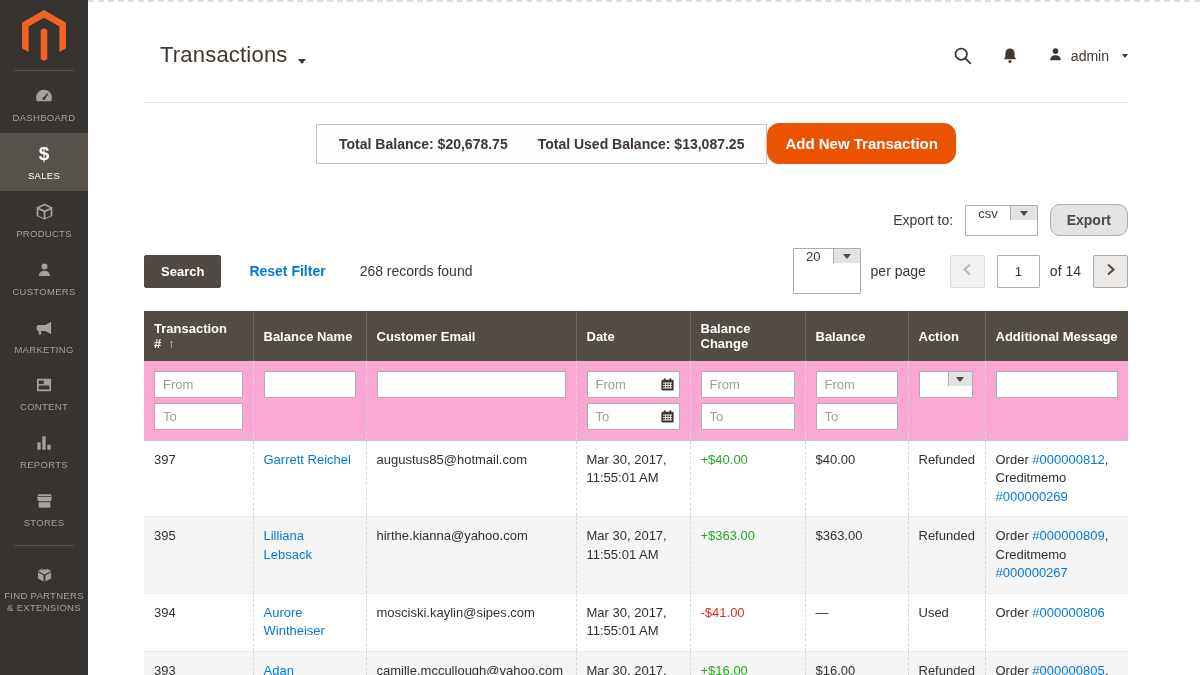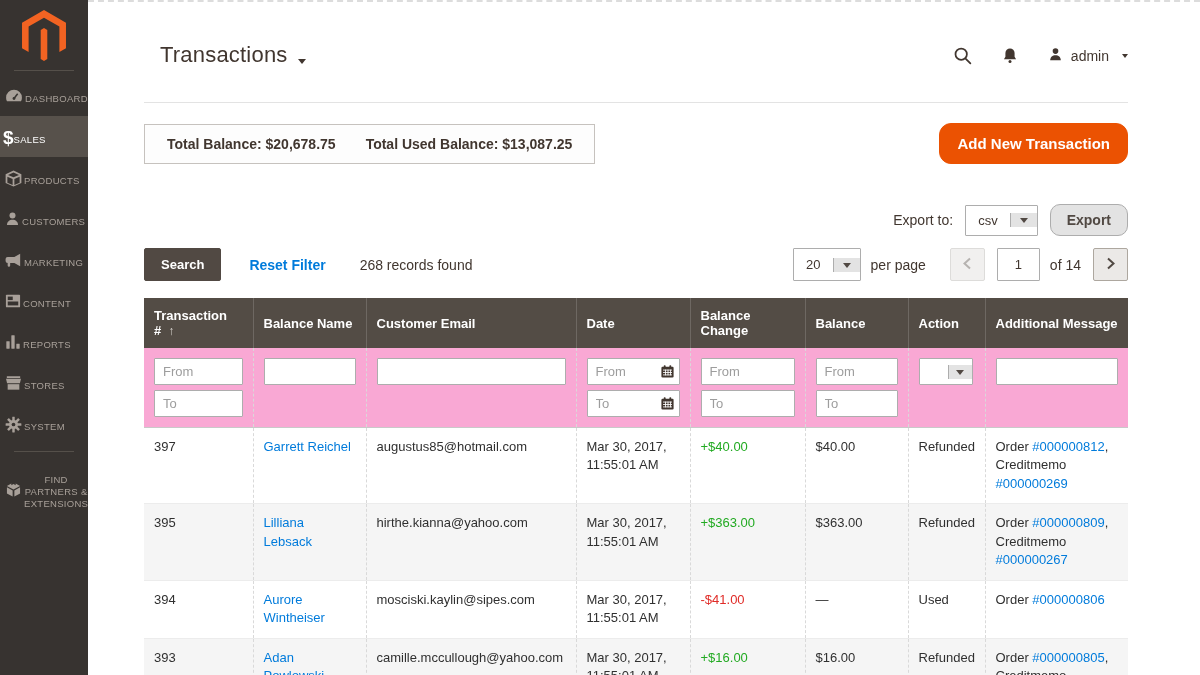"DASHBOARD" .menu-item { flex-direction: row -> column }
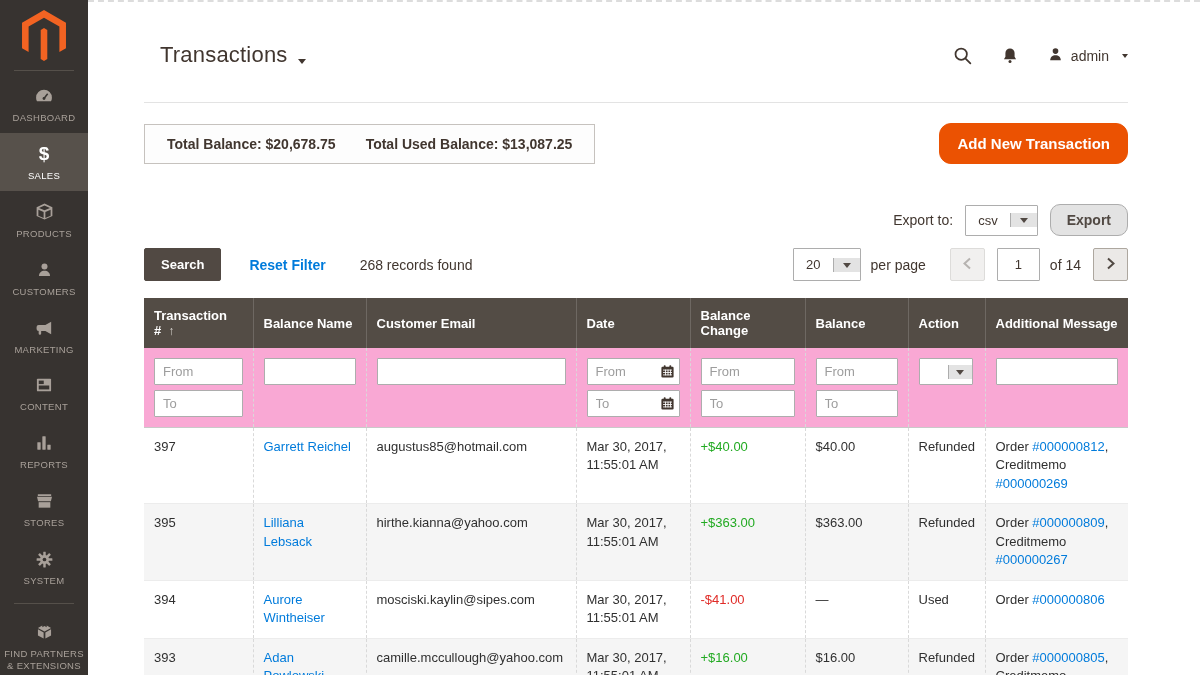"Total Balance: $20,678.75" .summary-row { justify-content: space-between -> center }
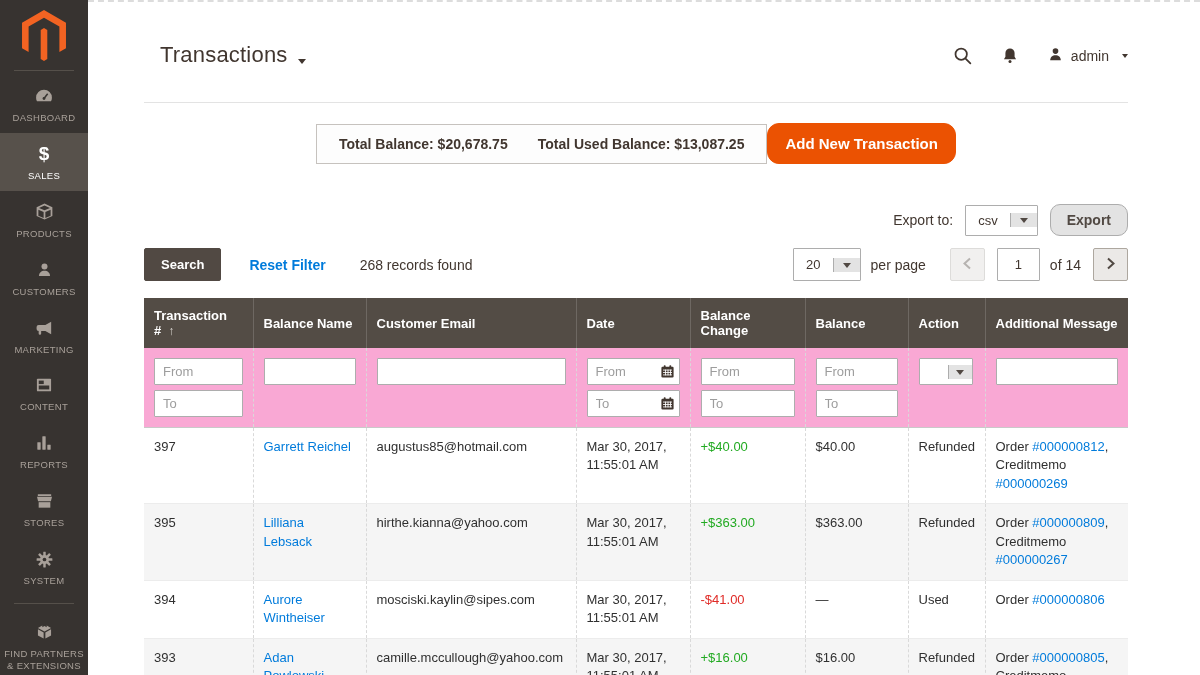"csv" .msel { align-items: center -> flex-start }
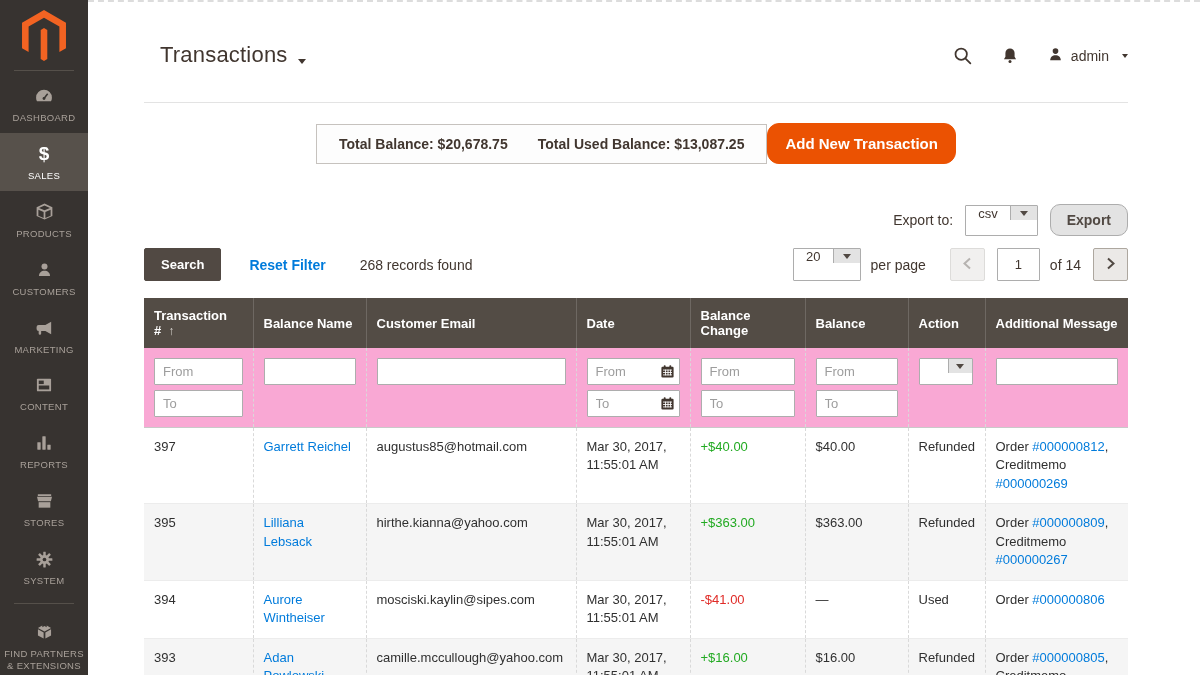"20" .per-page { height: 33px -> 46px }
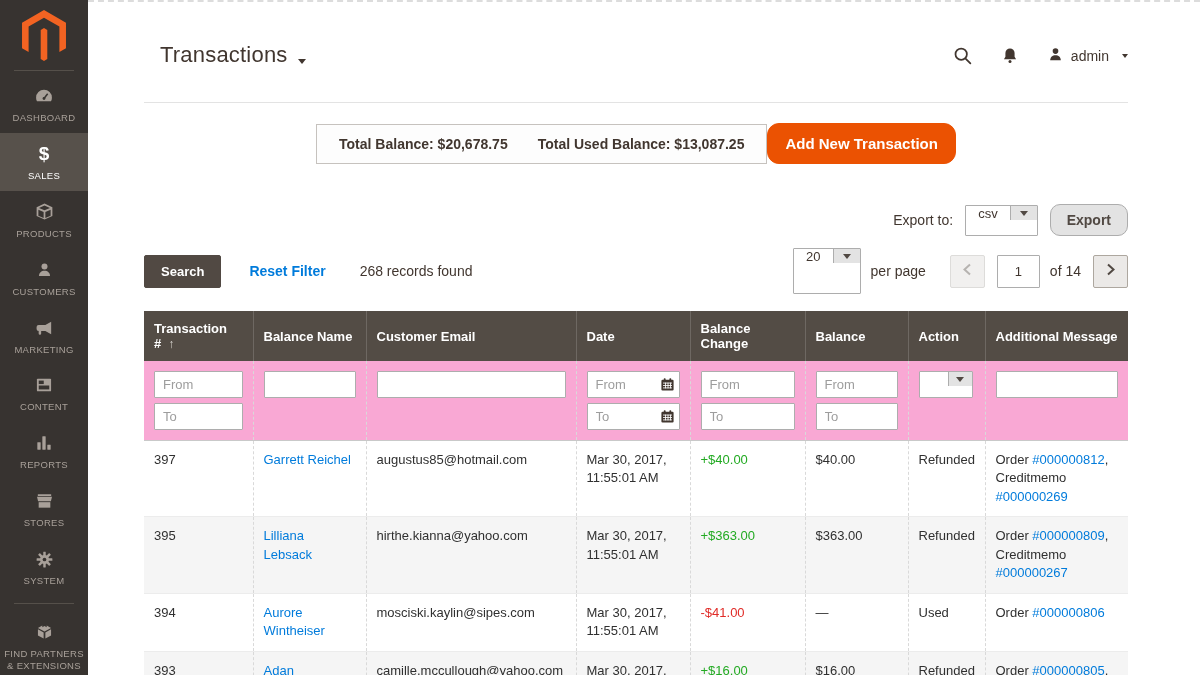"SYSTEM" div.menu-item { html: <div> <span> <svg> <rect></rect> <rect></rect> <rect></rect> <rect></rect> <circle></circle> <circle></circle> </svg> </span> <span>SYSTEM</span> </div> -> none }
